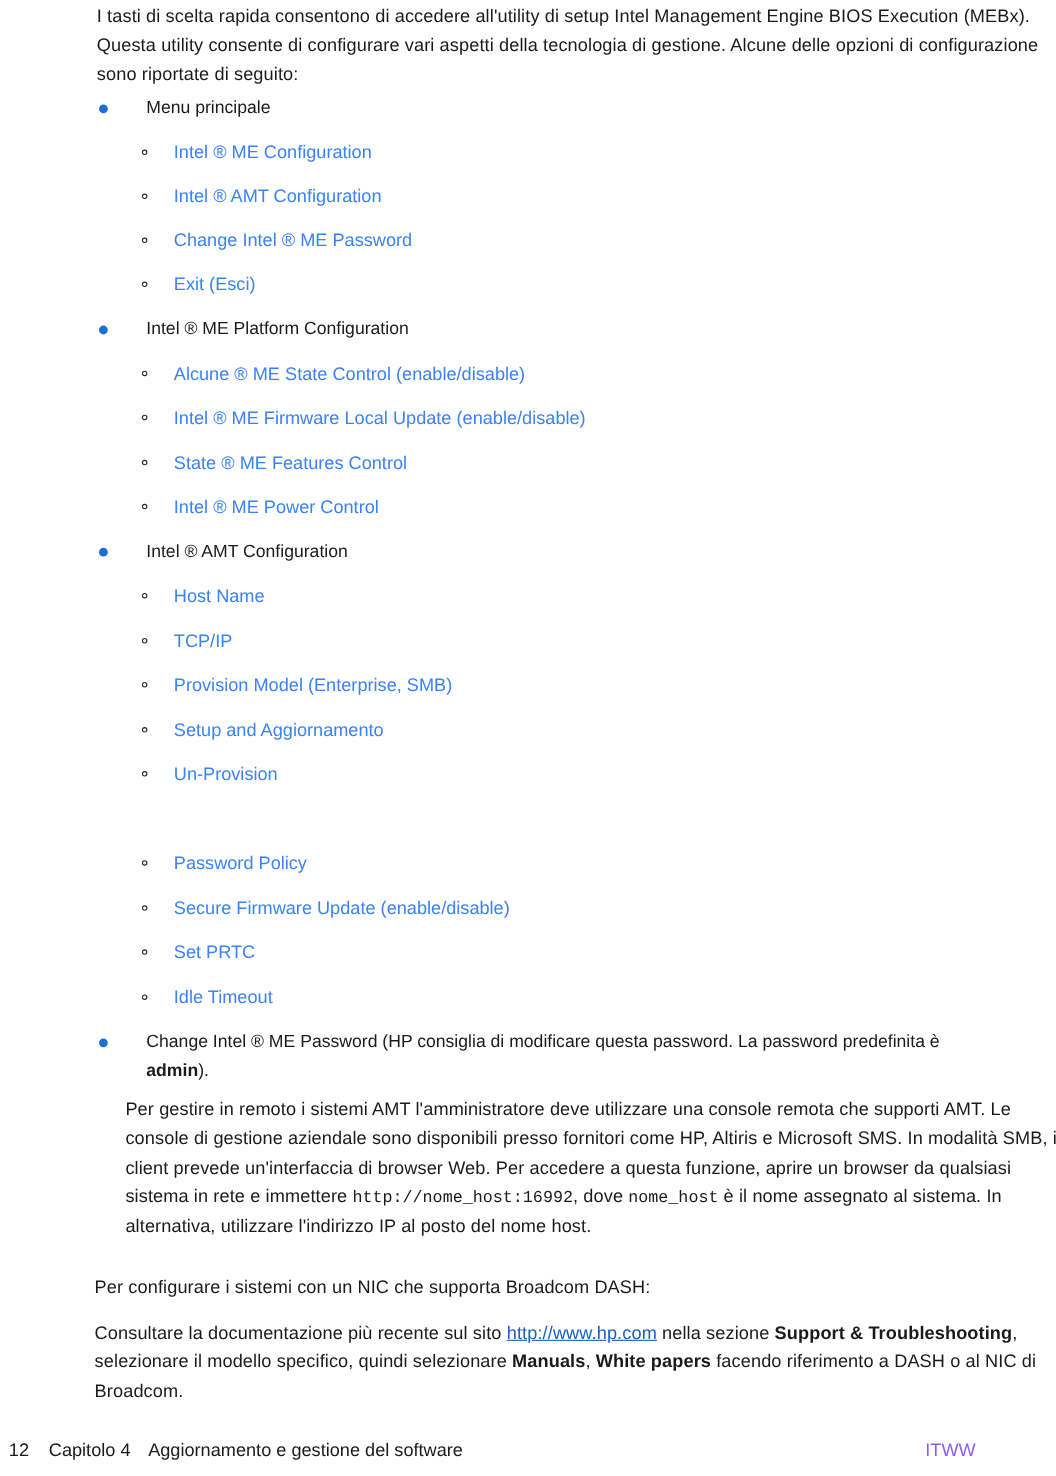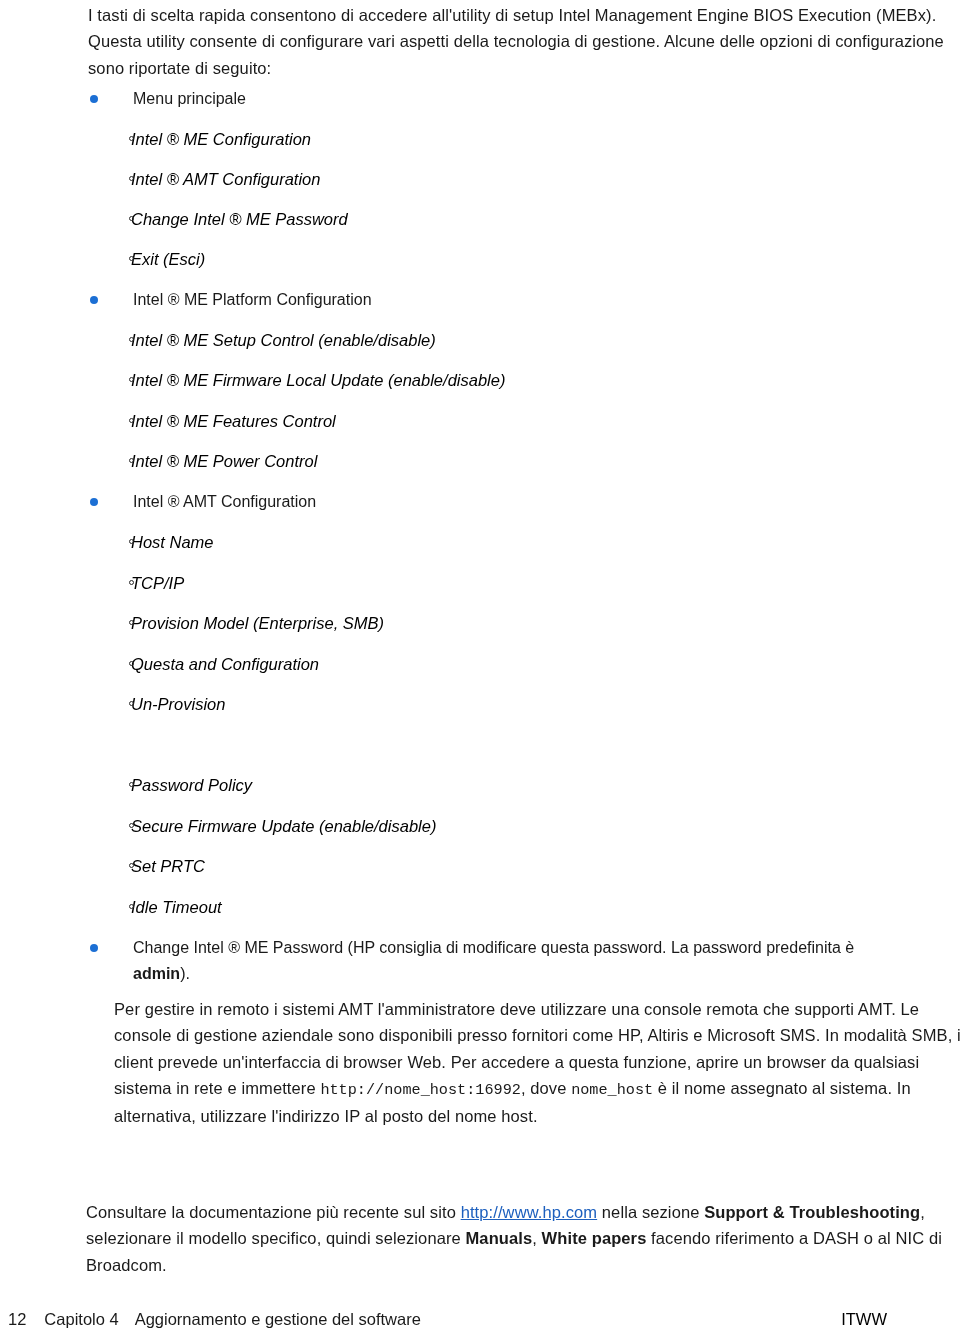"Intel ® ME Configuration" .l2-text { color: #000000 -> #3b82f6; font-style: italic -> none; margin-left: 43px -> 70px }
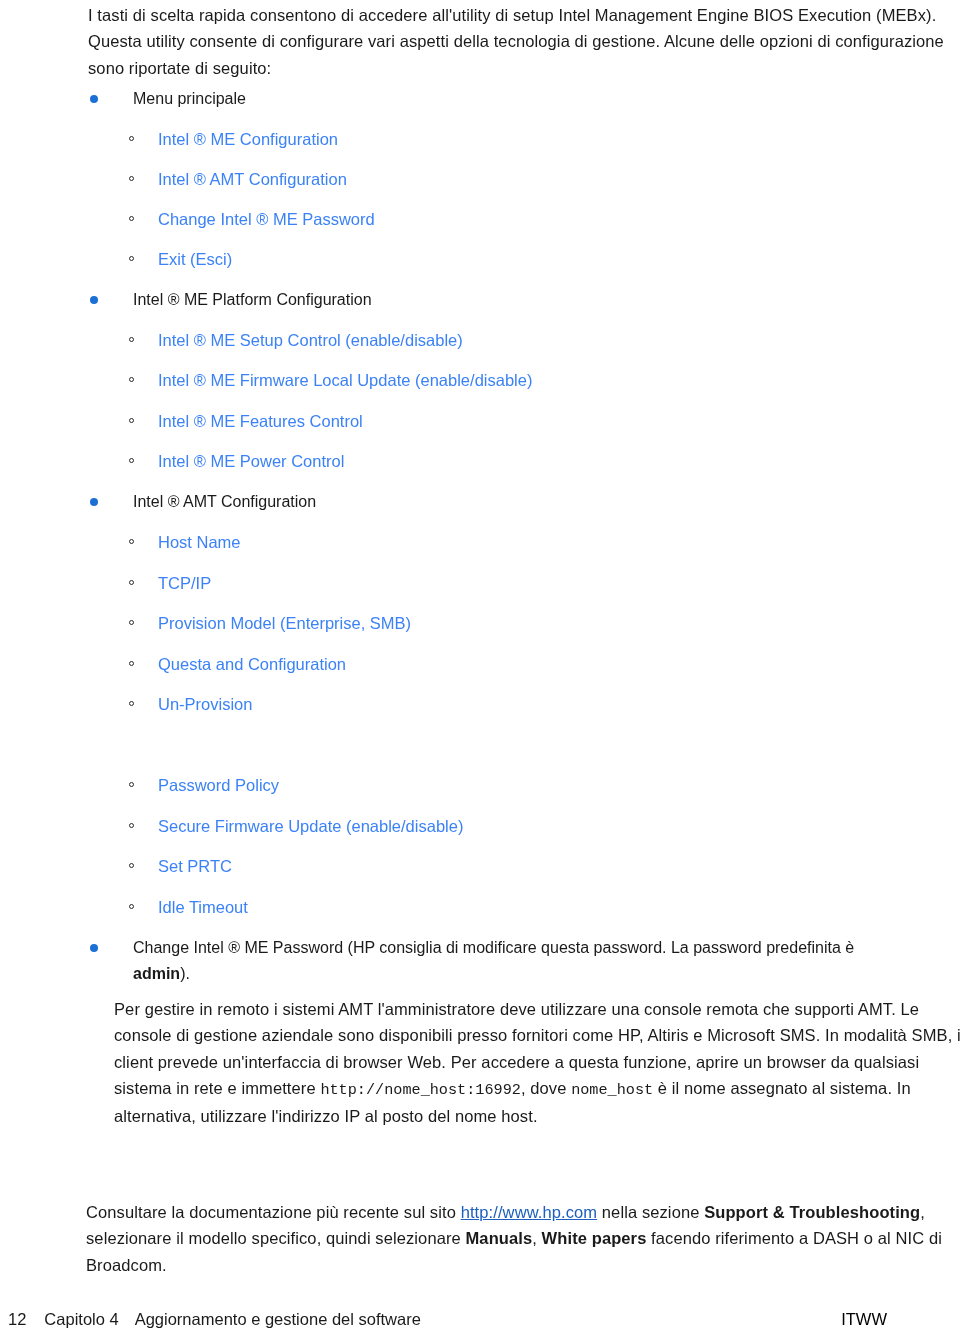"Intel ® ME Setup Control" span.l2-text { text: Intel ® ME Setup -> Alcune ® ME State }
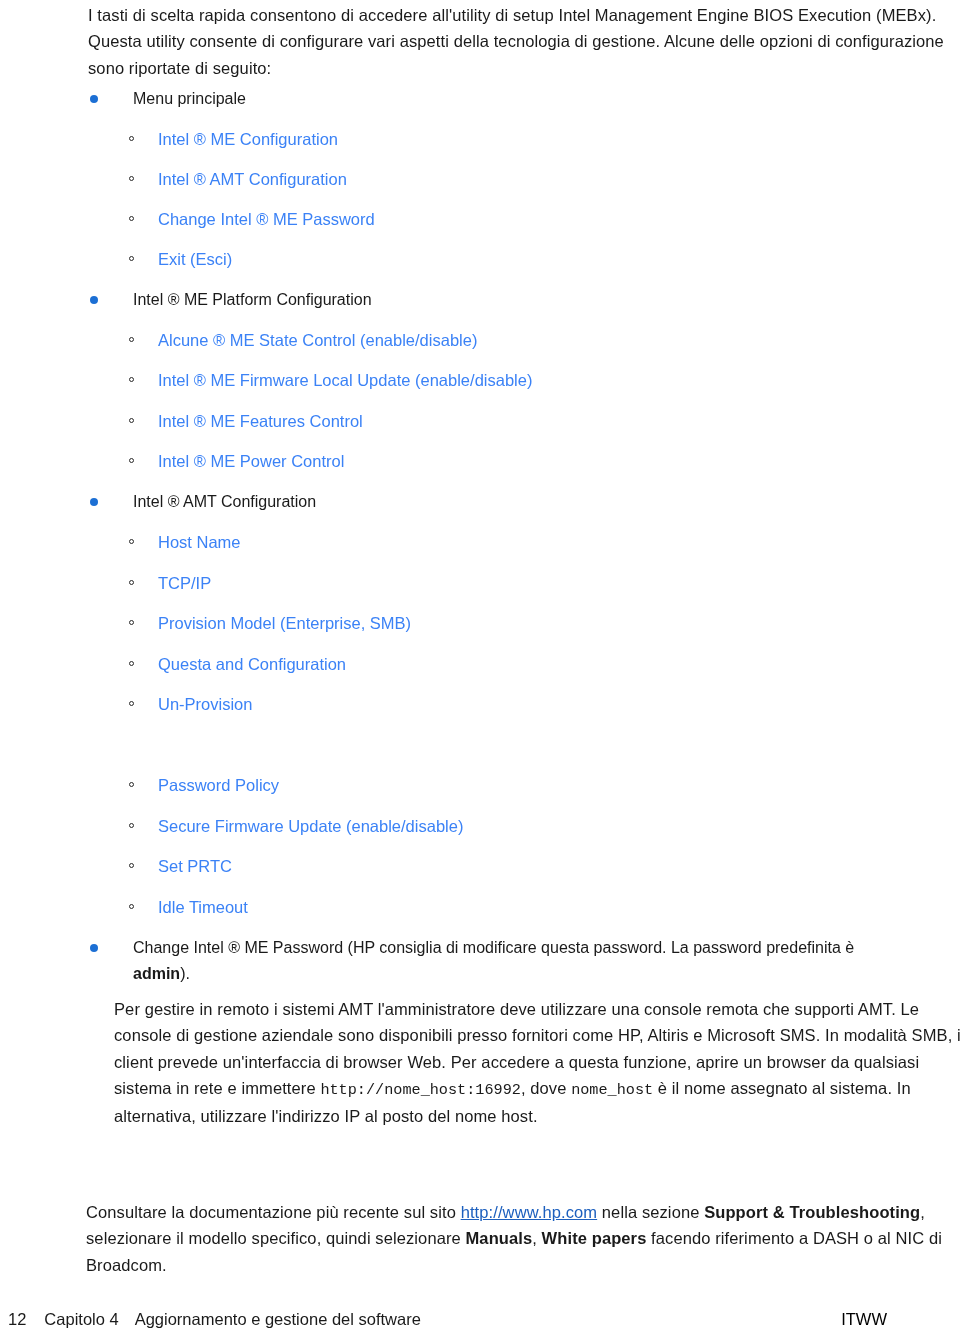"Intel ® ME Features Control" span.l2-text { text: Intel -> State }
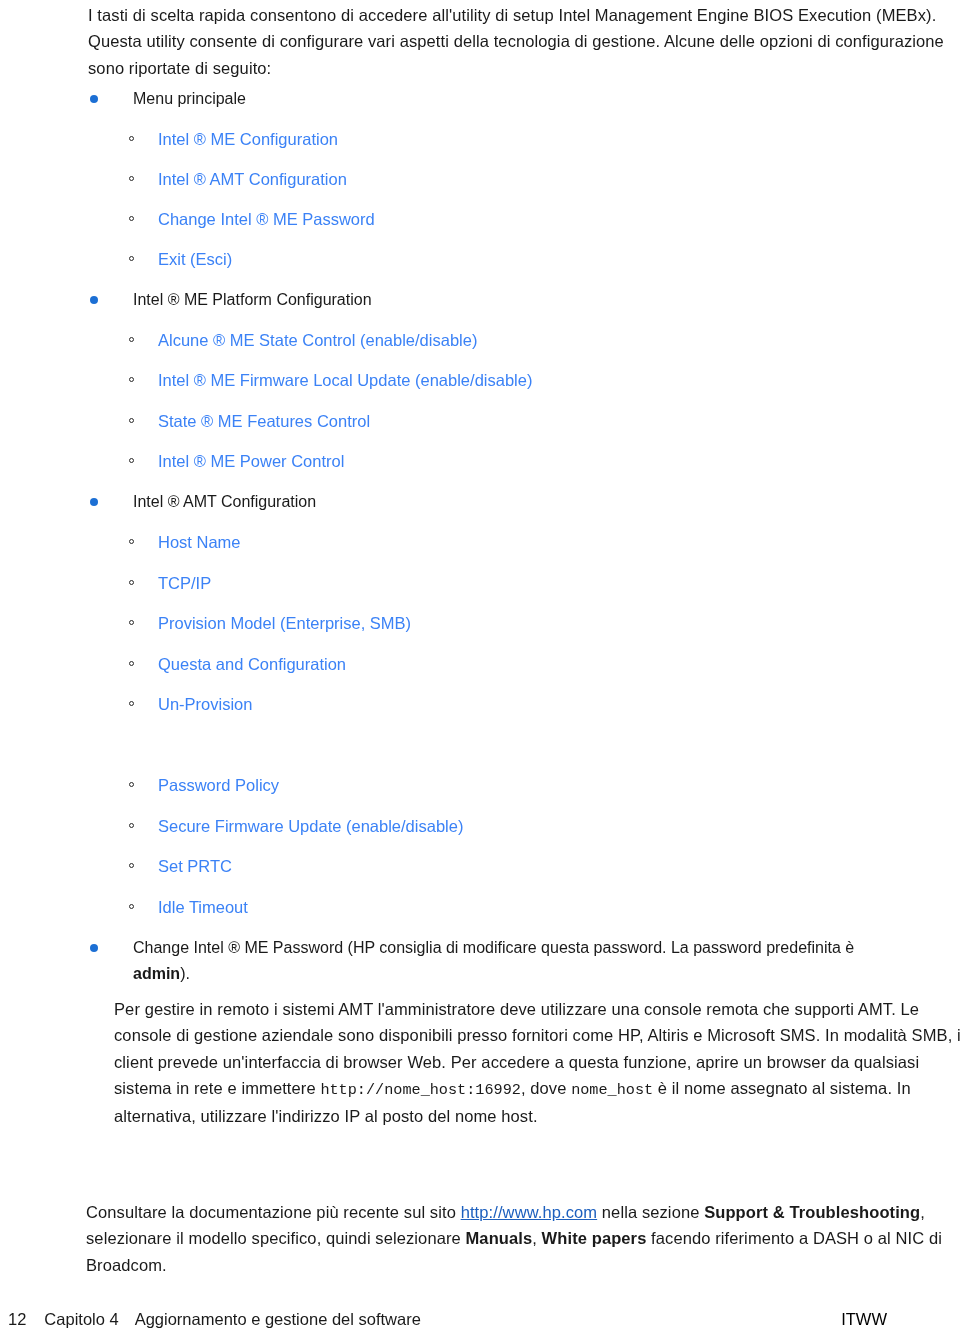"Questa and Configuration" span.l2-text { text: Questa and Configuration -> Setup and Aggiornamento }
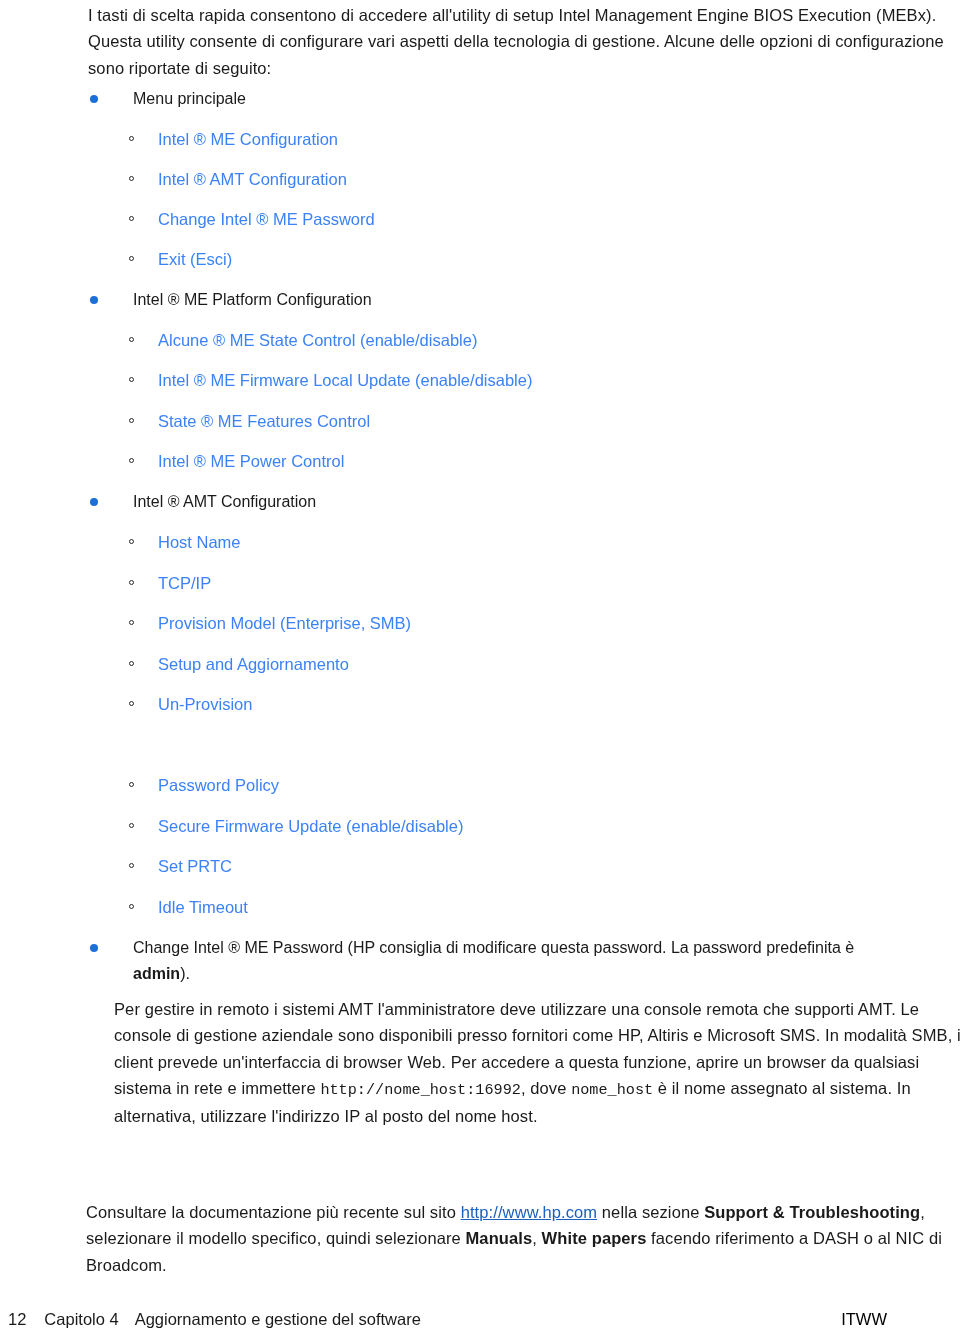"Per configurare i sistemi con" div.para { html: none -> <div>Per configurare i sistemi con un NIC che supporta Broadcom DASH:</div> }
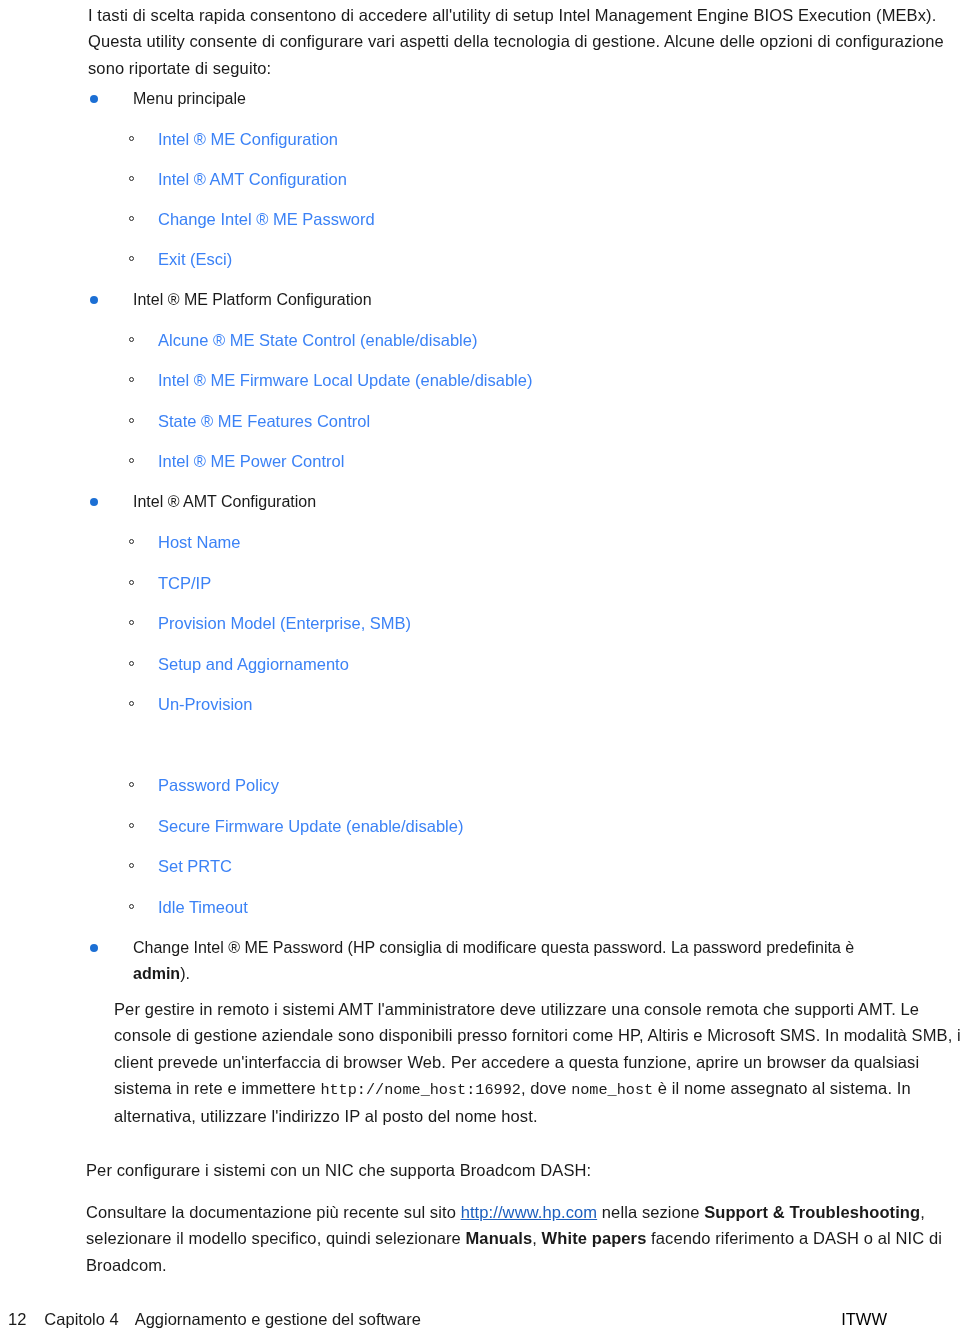"ITWW" .footer-right { color: #000000 -> #8b5cf6 }
